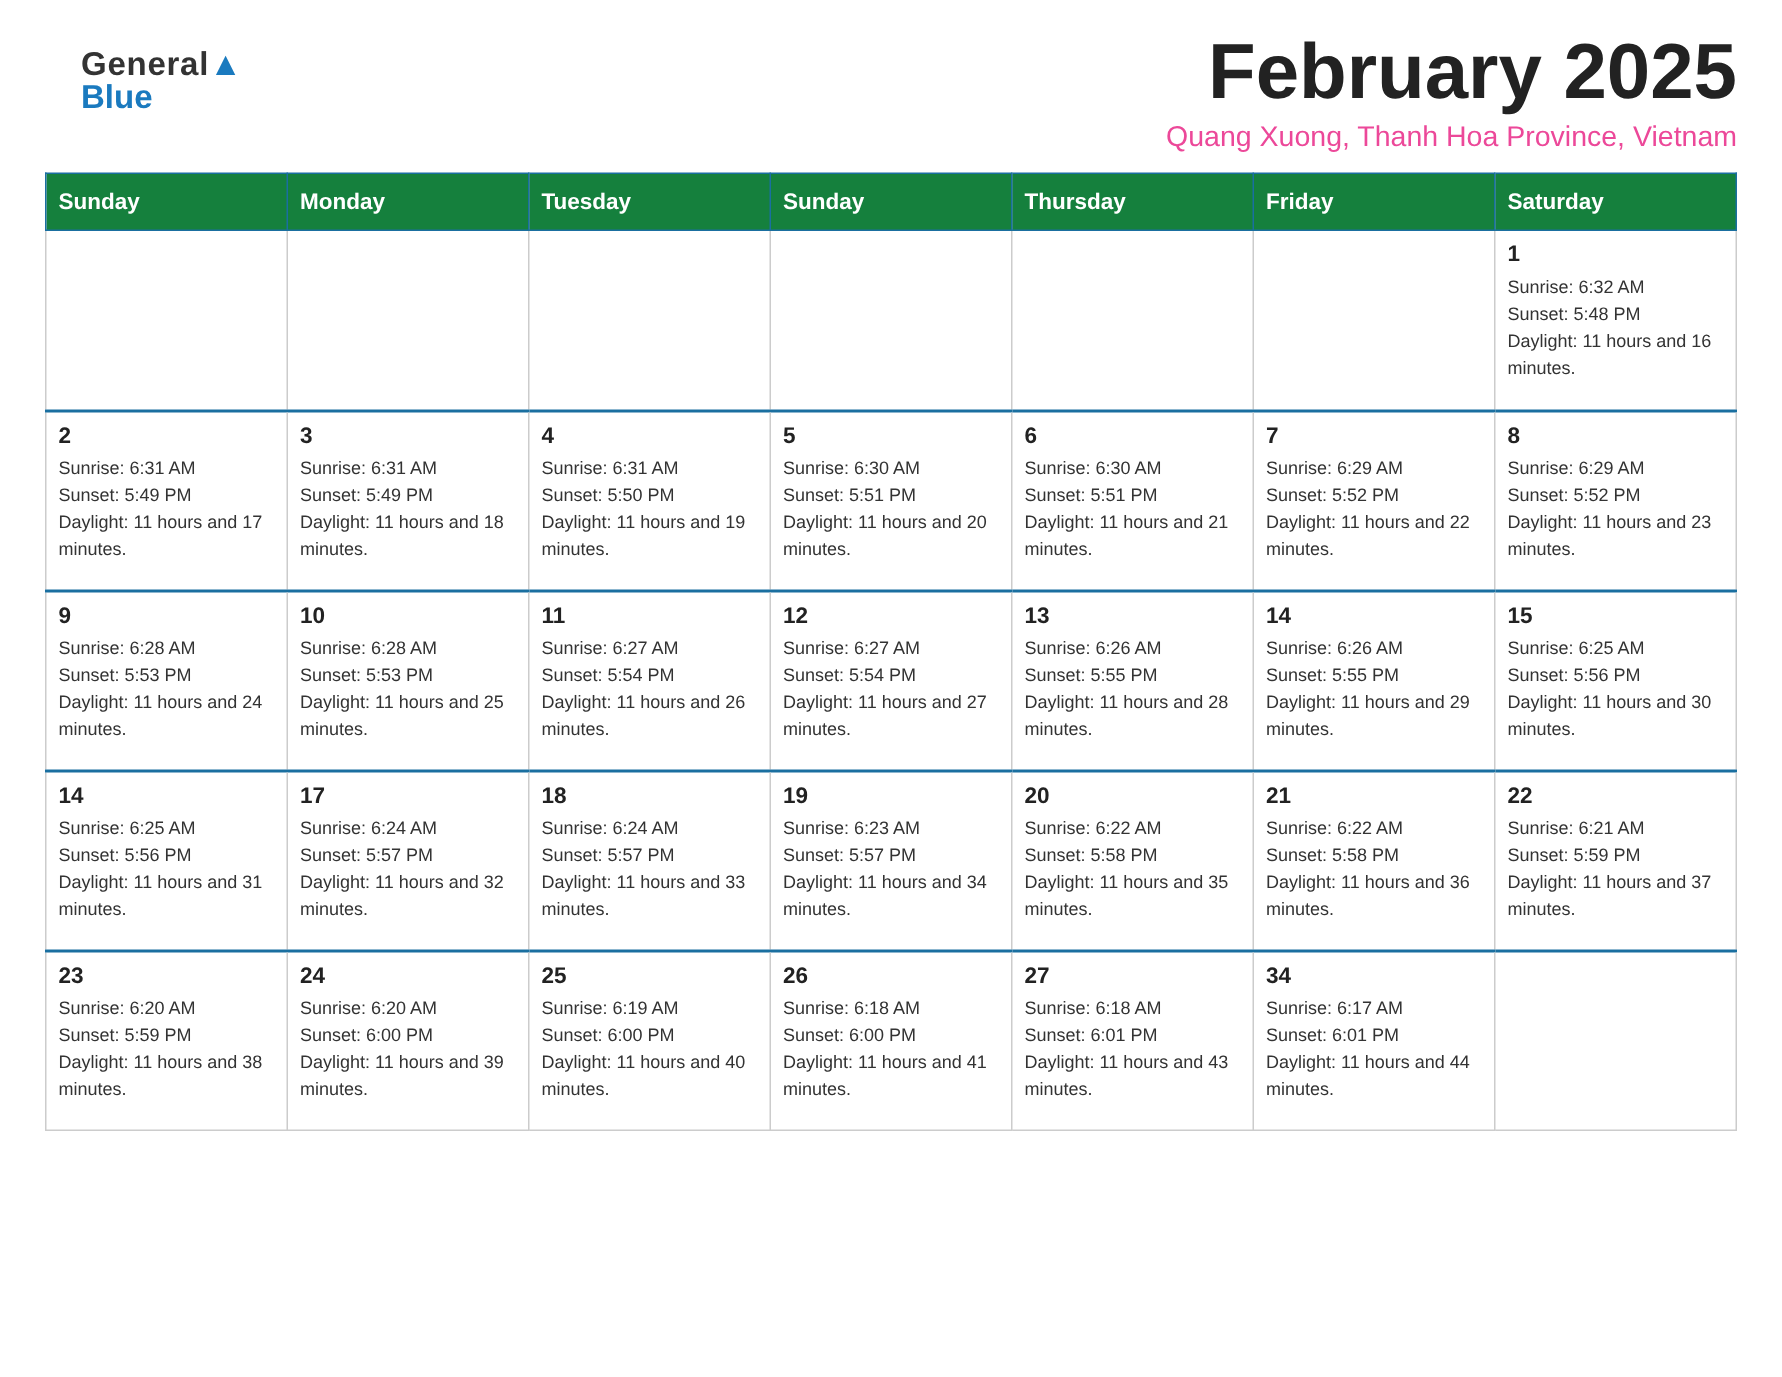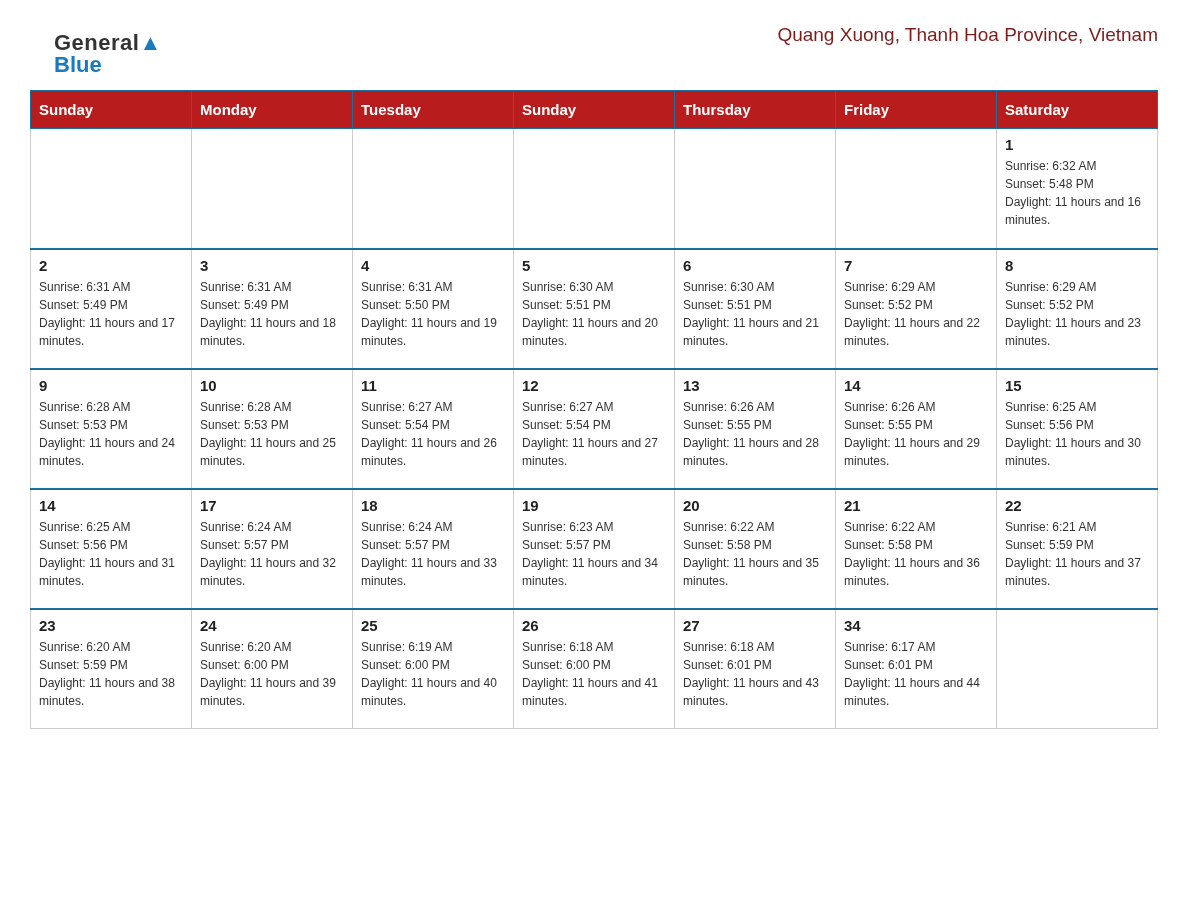"February 2025" div.calendar-title { html: none -> <div>February 2025</div> }
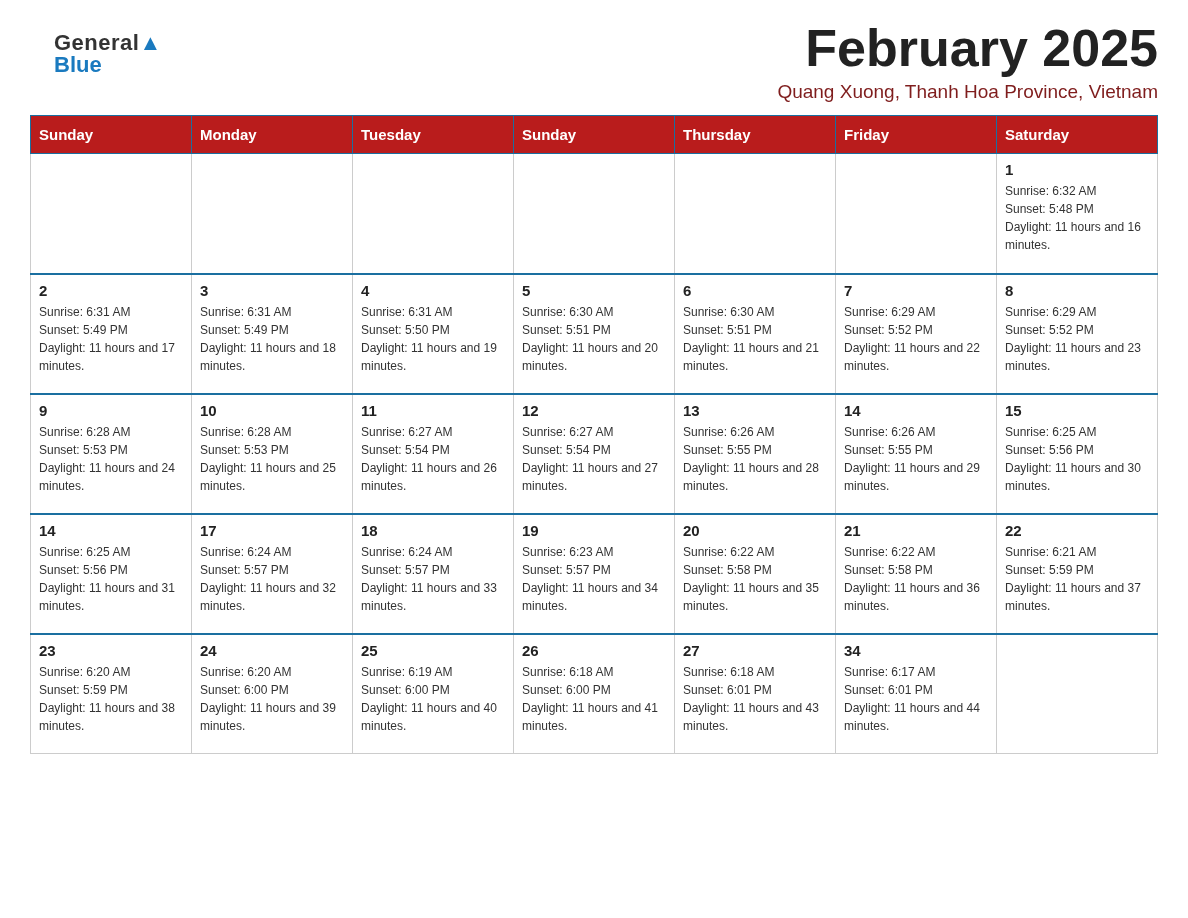"Quang Xuong, Thanh Hoa Province," .calendar-subtitle { color: #7f1d1d -> #ec4899 }
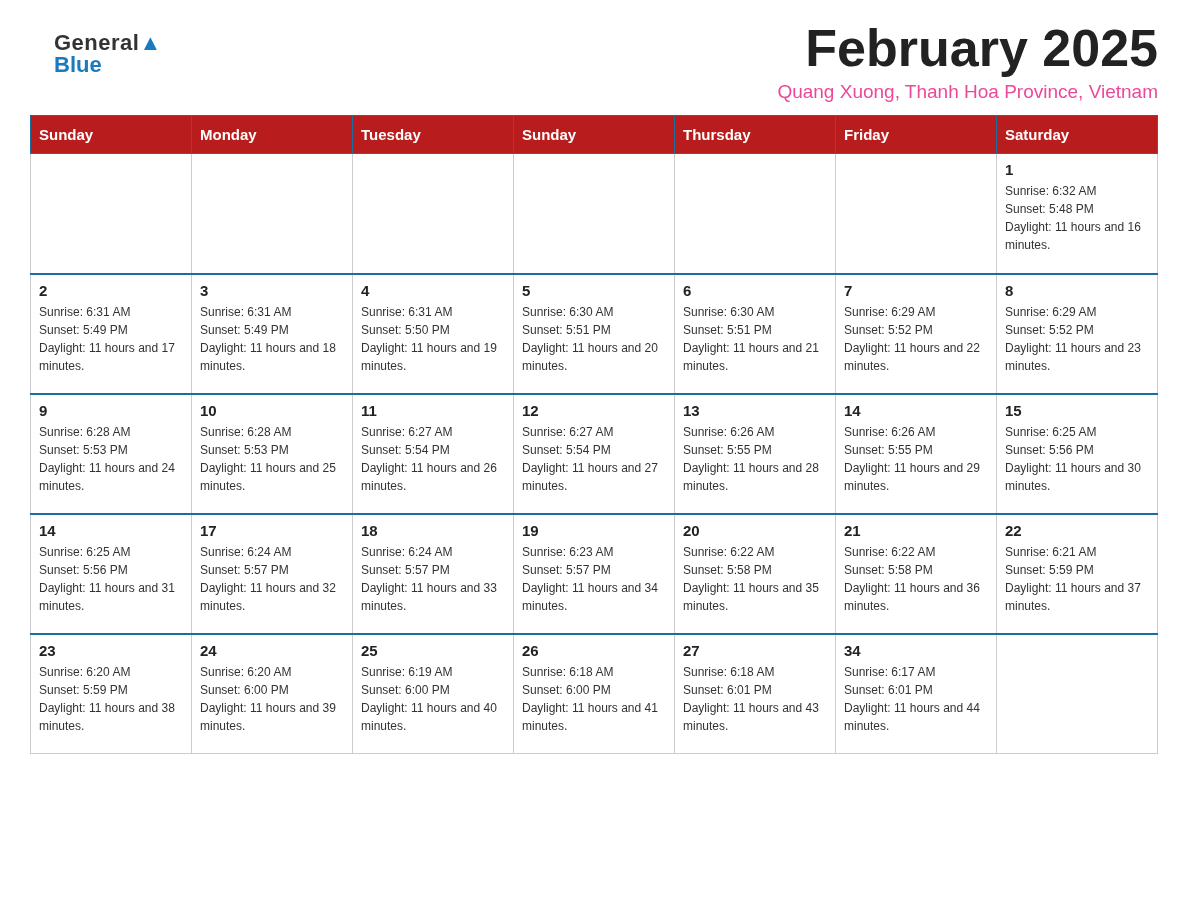"Sunday" .calendar-table thead tr th { background-color: #b91c1c -> #15803d }
